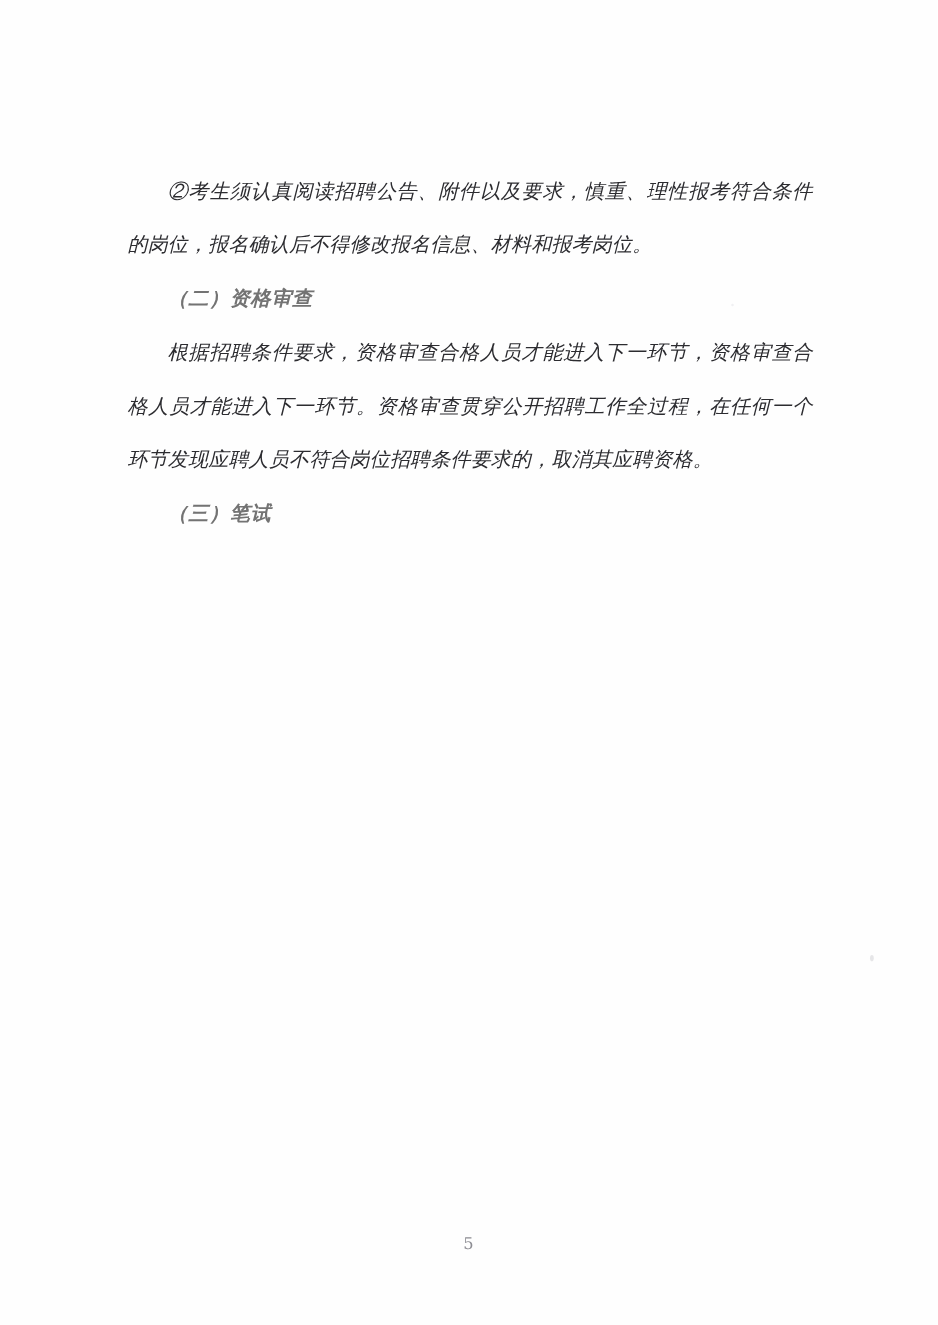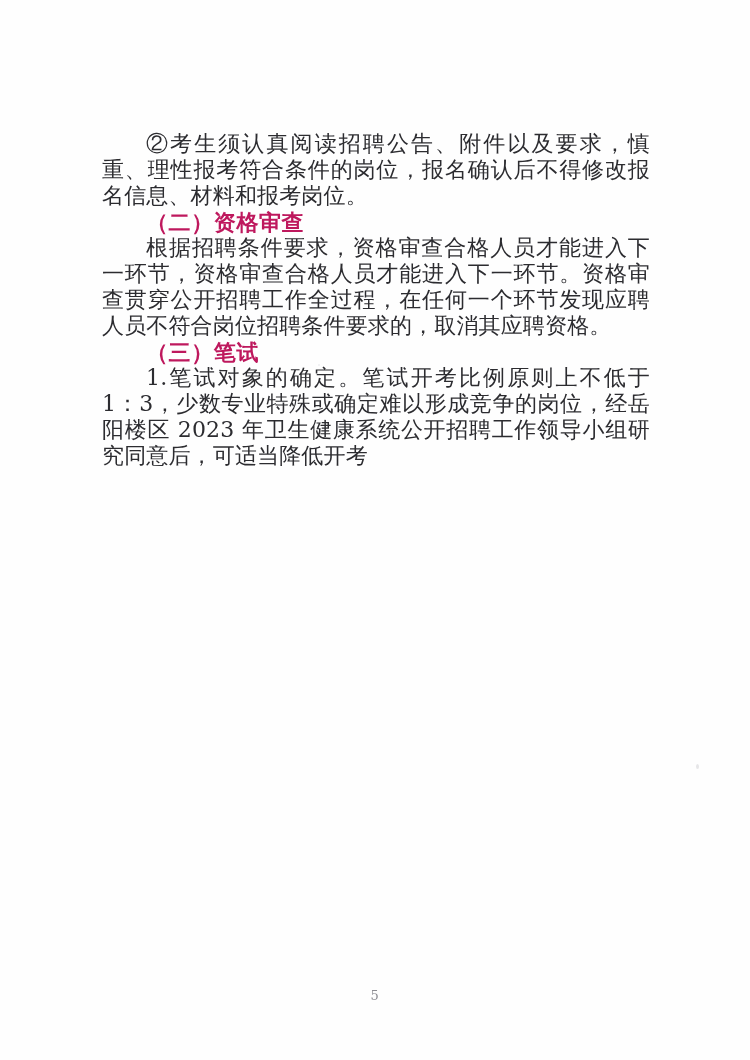"②考生须认真阅读招聘公告、附件以及要求，慎重、理性报考符合条件的岗位，报名确认后" .para { font-size: 22px -> 16px; font-style: none -> italic; line-height: 26px -> 43px }
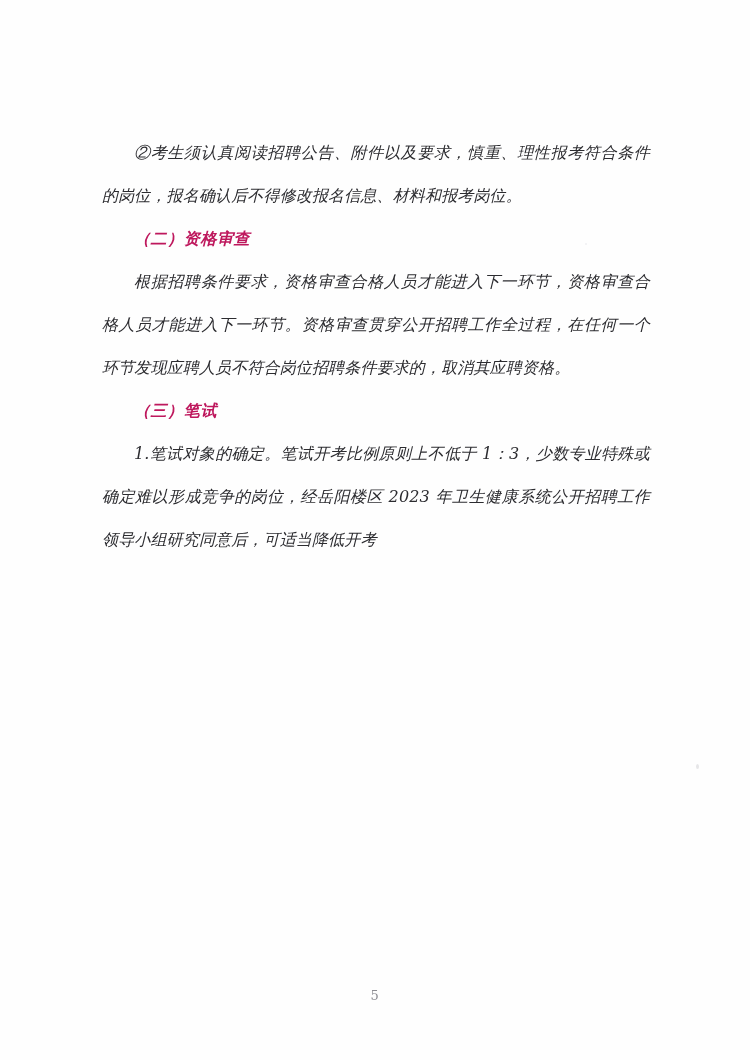"（二）资格审查" .para.heading { color: #be185d -> #737373 }
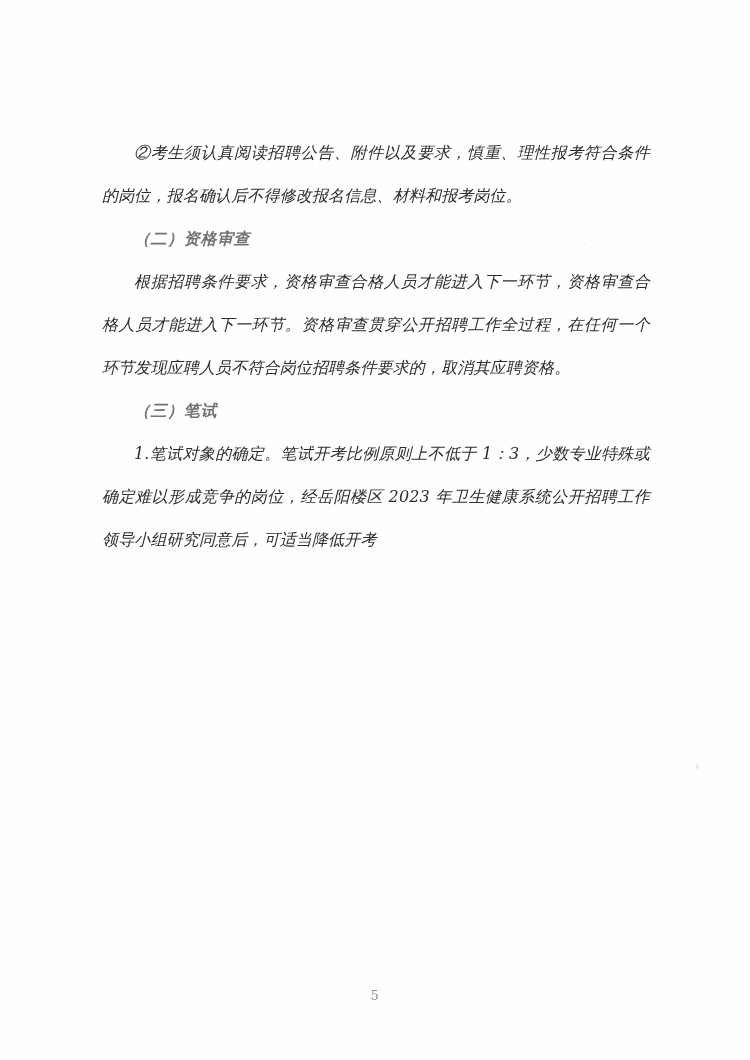"1.笔试对象的确定。笔试开考比例原则上不低于" p.para { html: <p>1.笔试对象的确定。笔试开考比例原则上不低于 1：3，少数专业特殊或确定难以形成竞争的岗位，经岳阳楼区 2023 年卫生健康系统公开招聘工作领导小组研究同意后，可适当降低开考</p> -> none }
